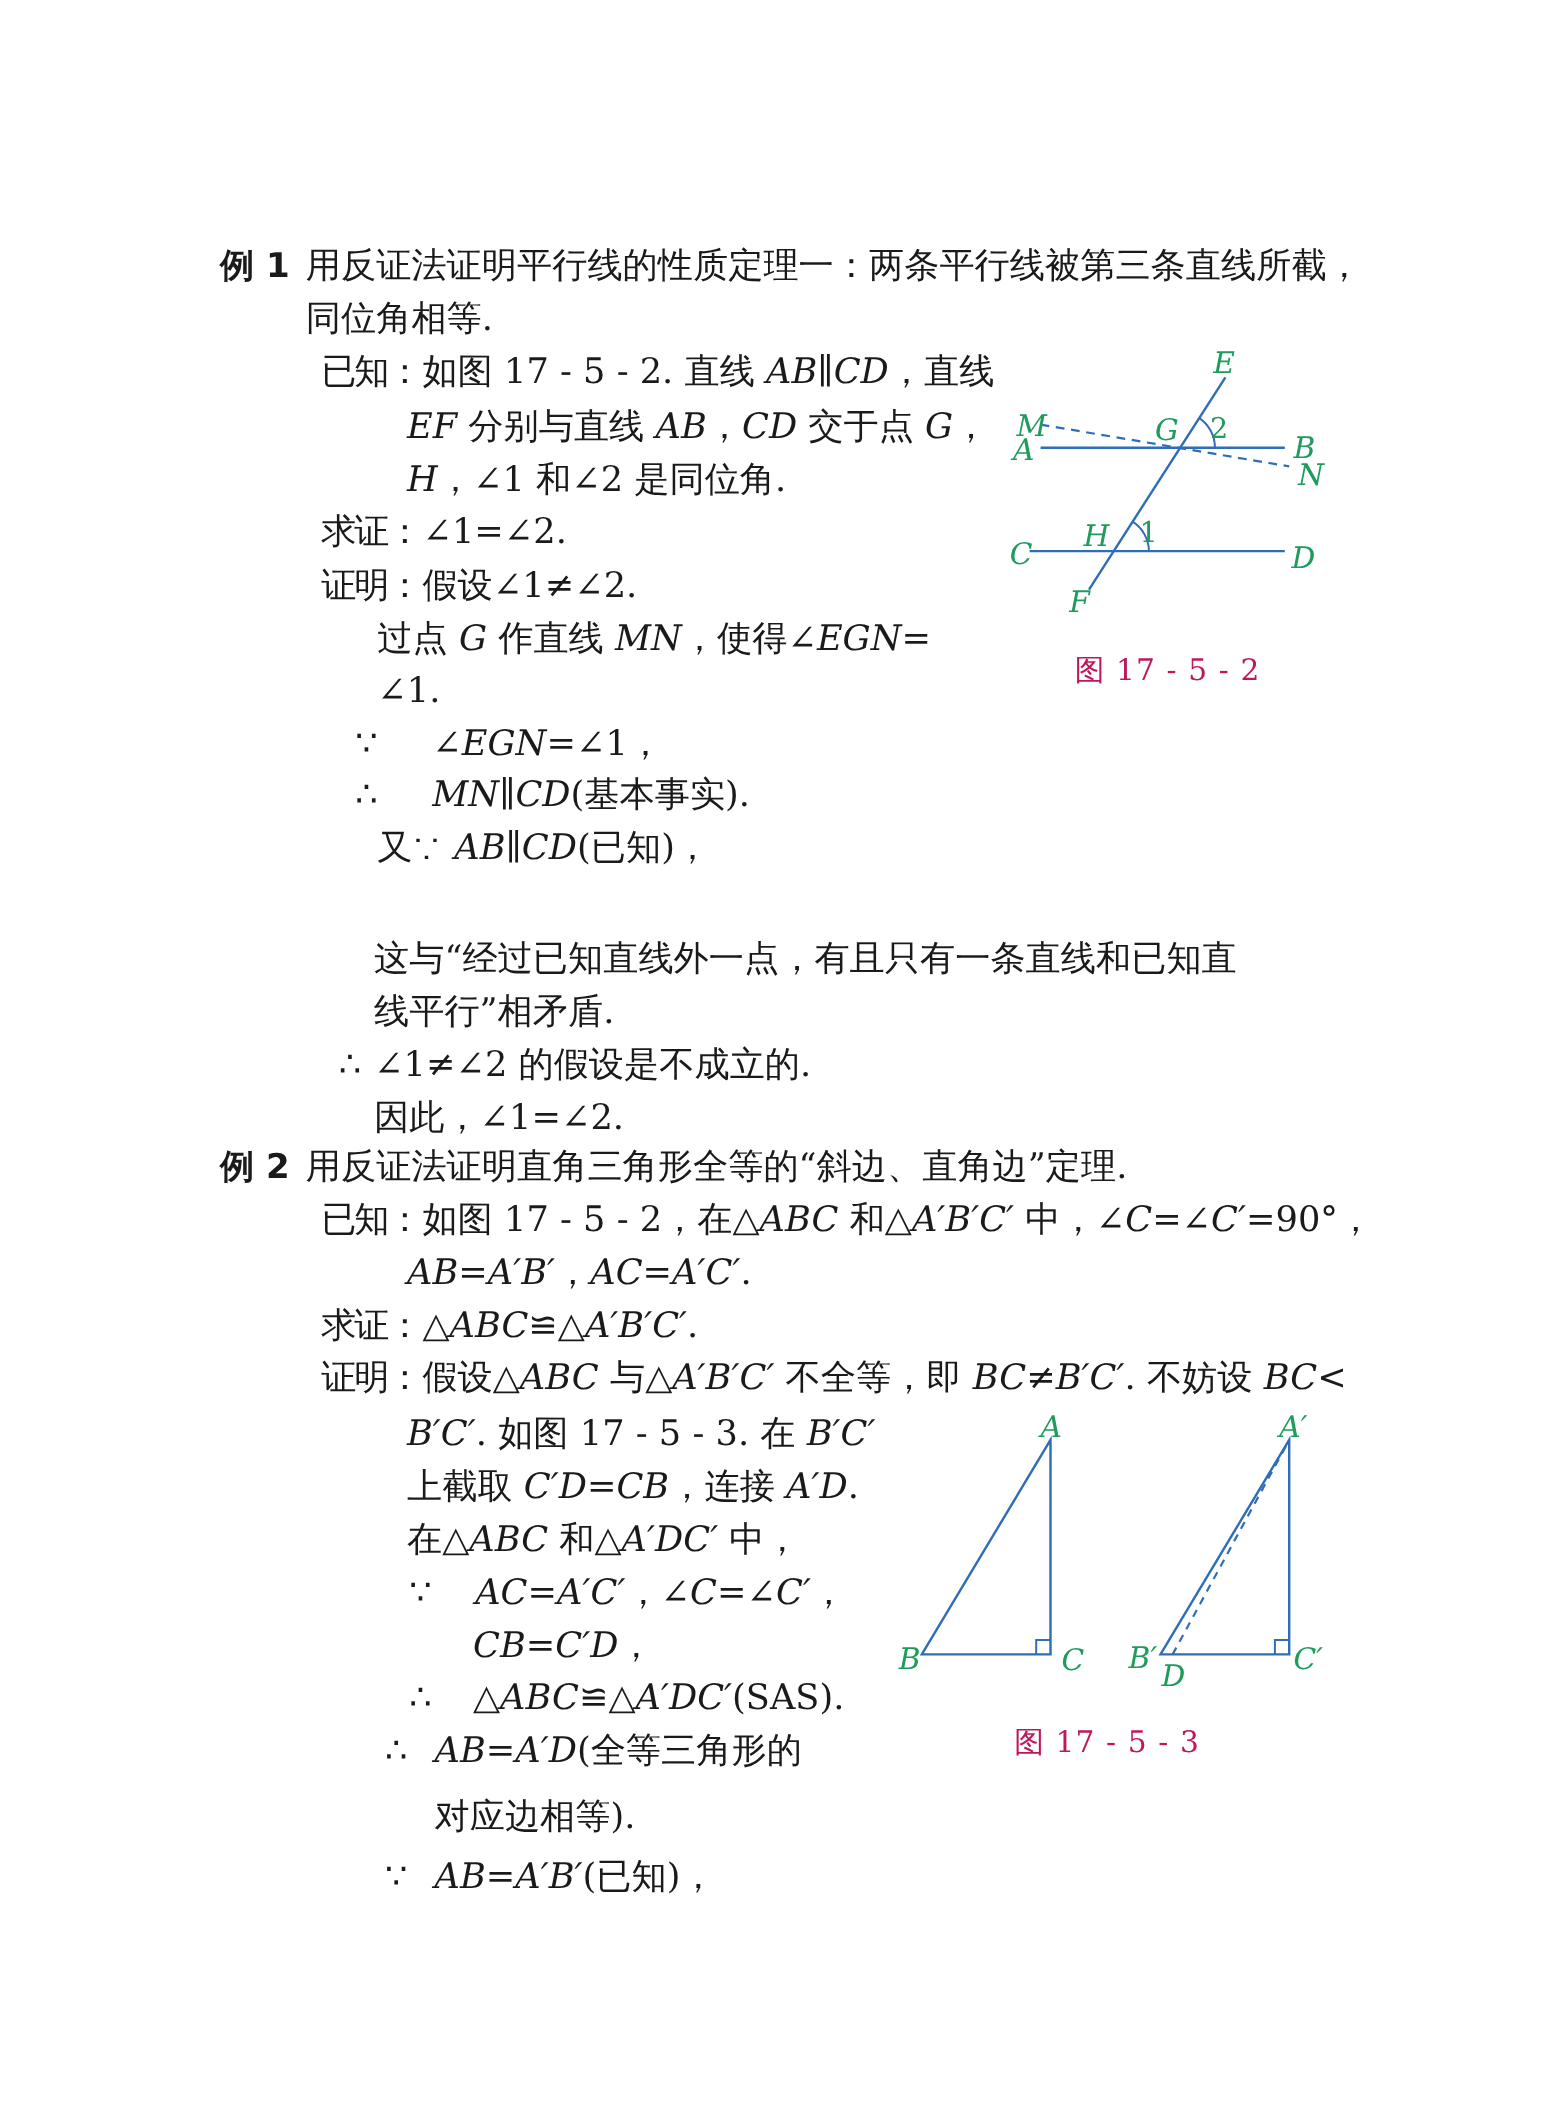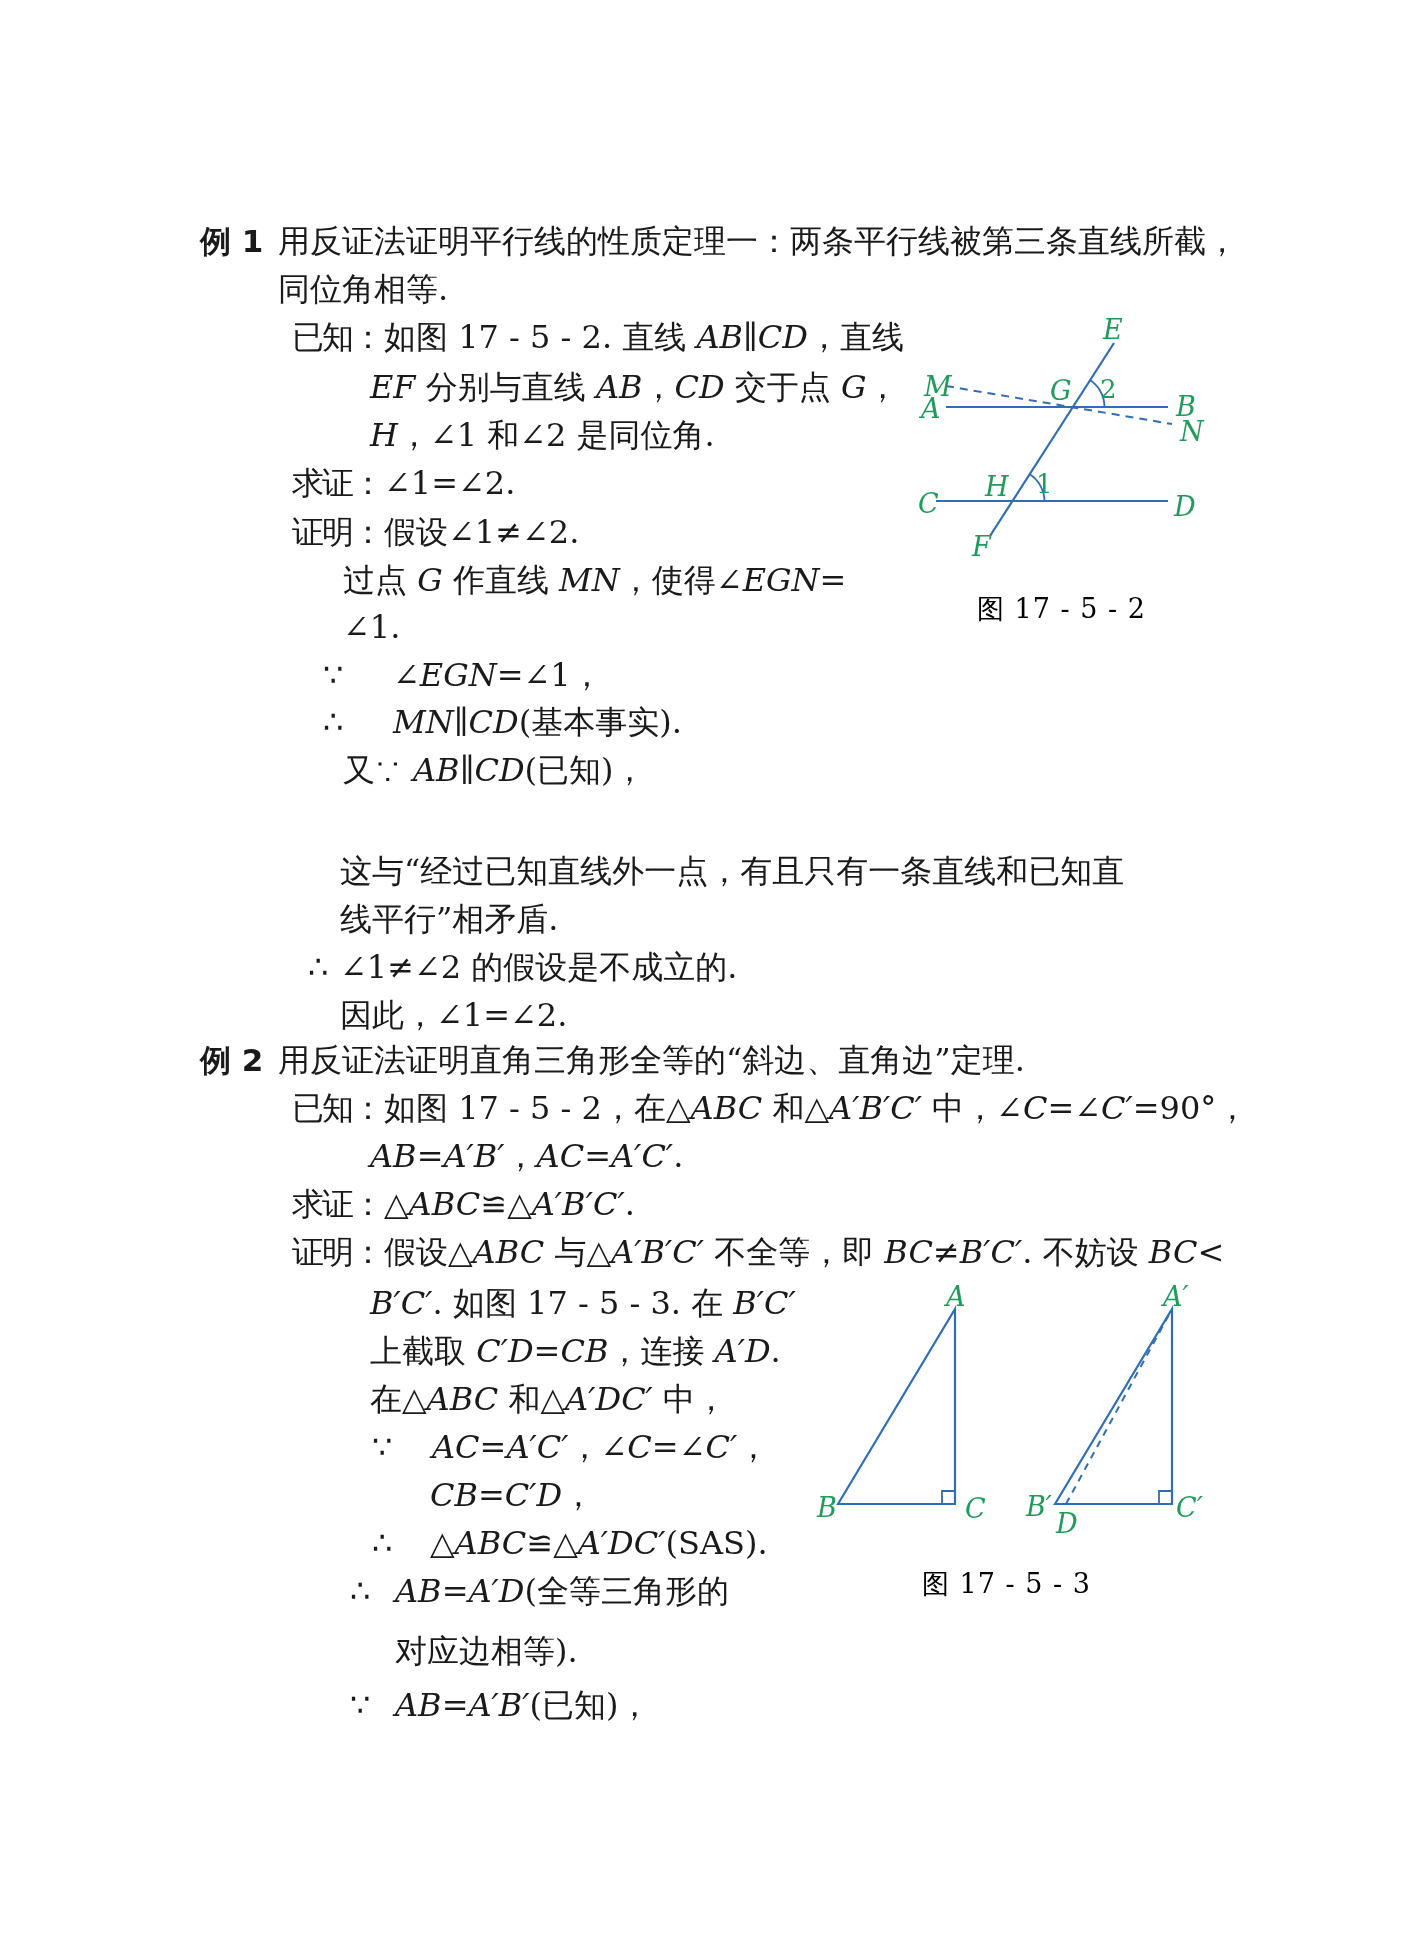"图 17 - 5 -" .fig-caption { color: #000000 -> #be185d }
